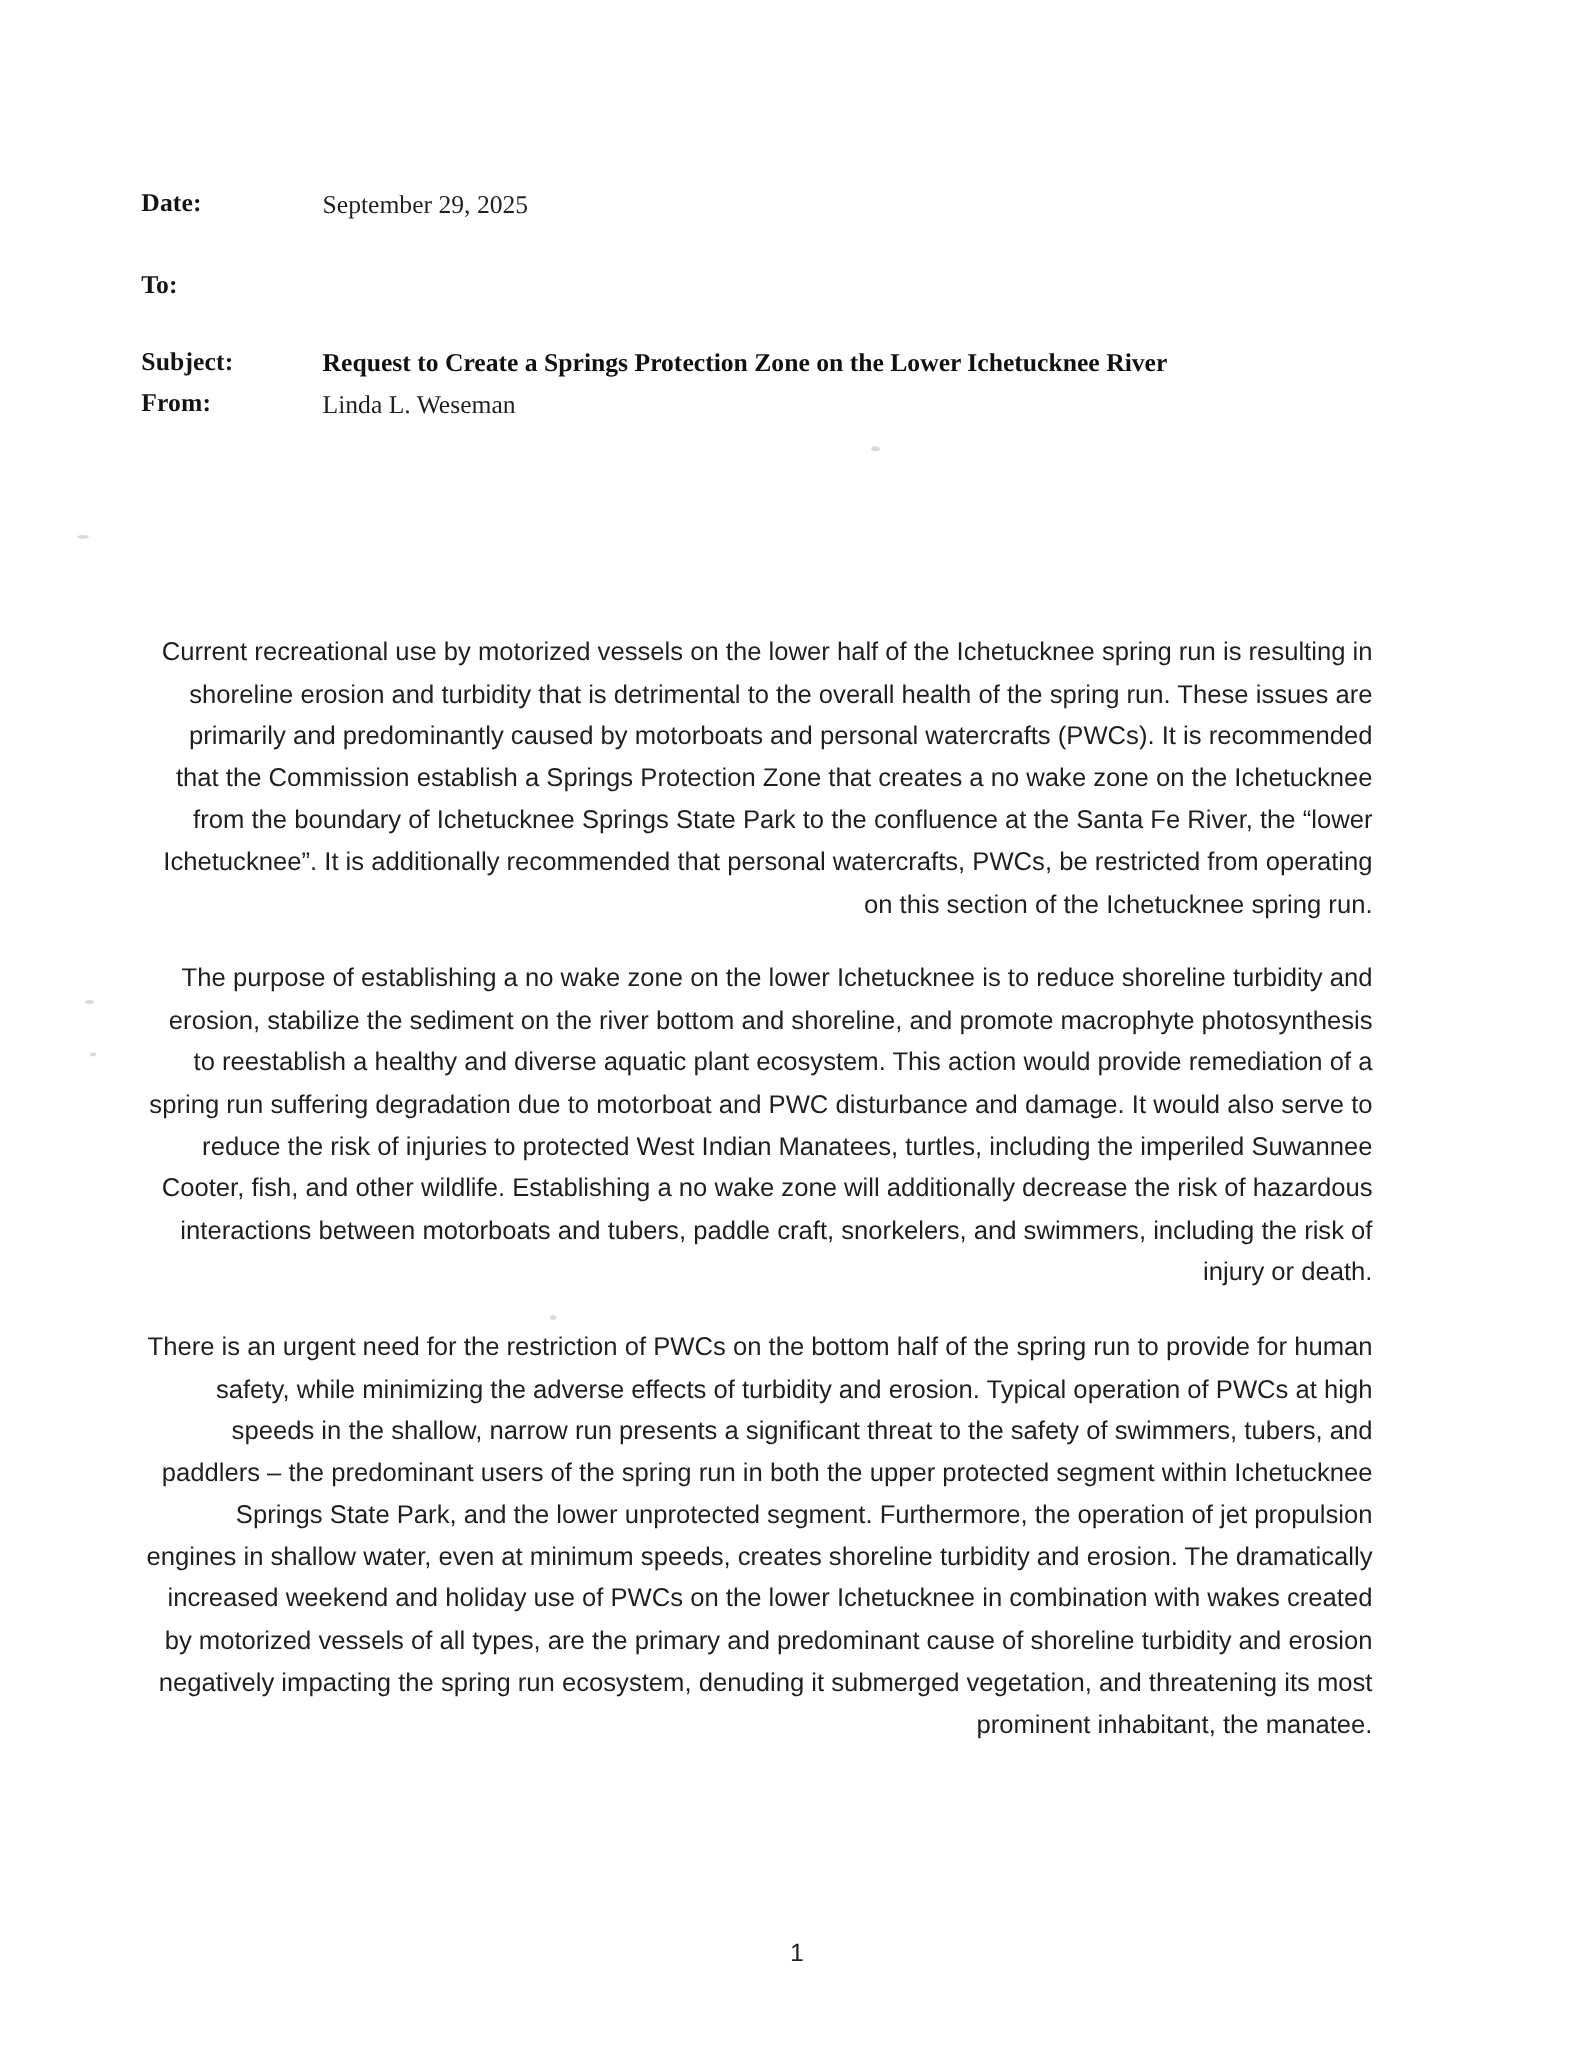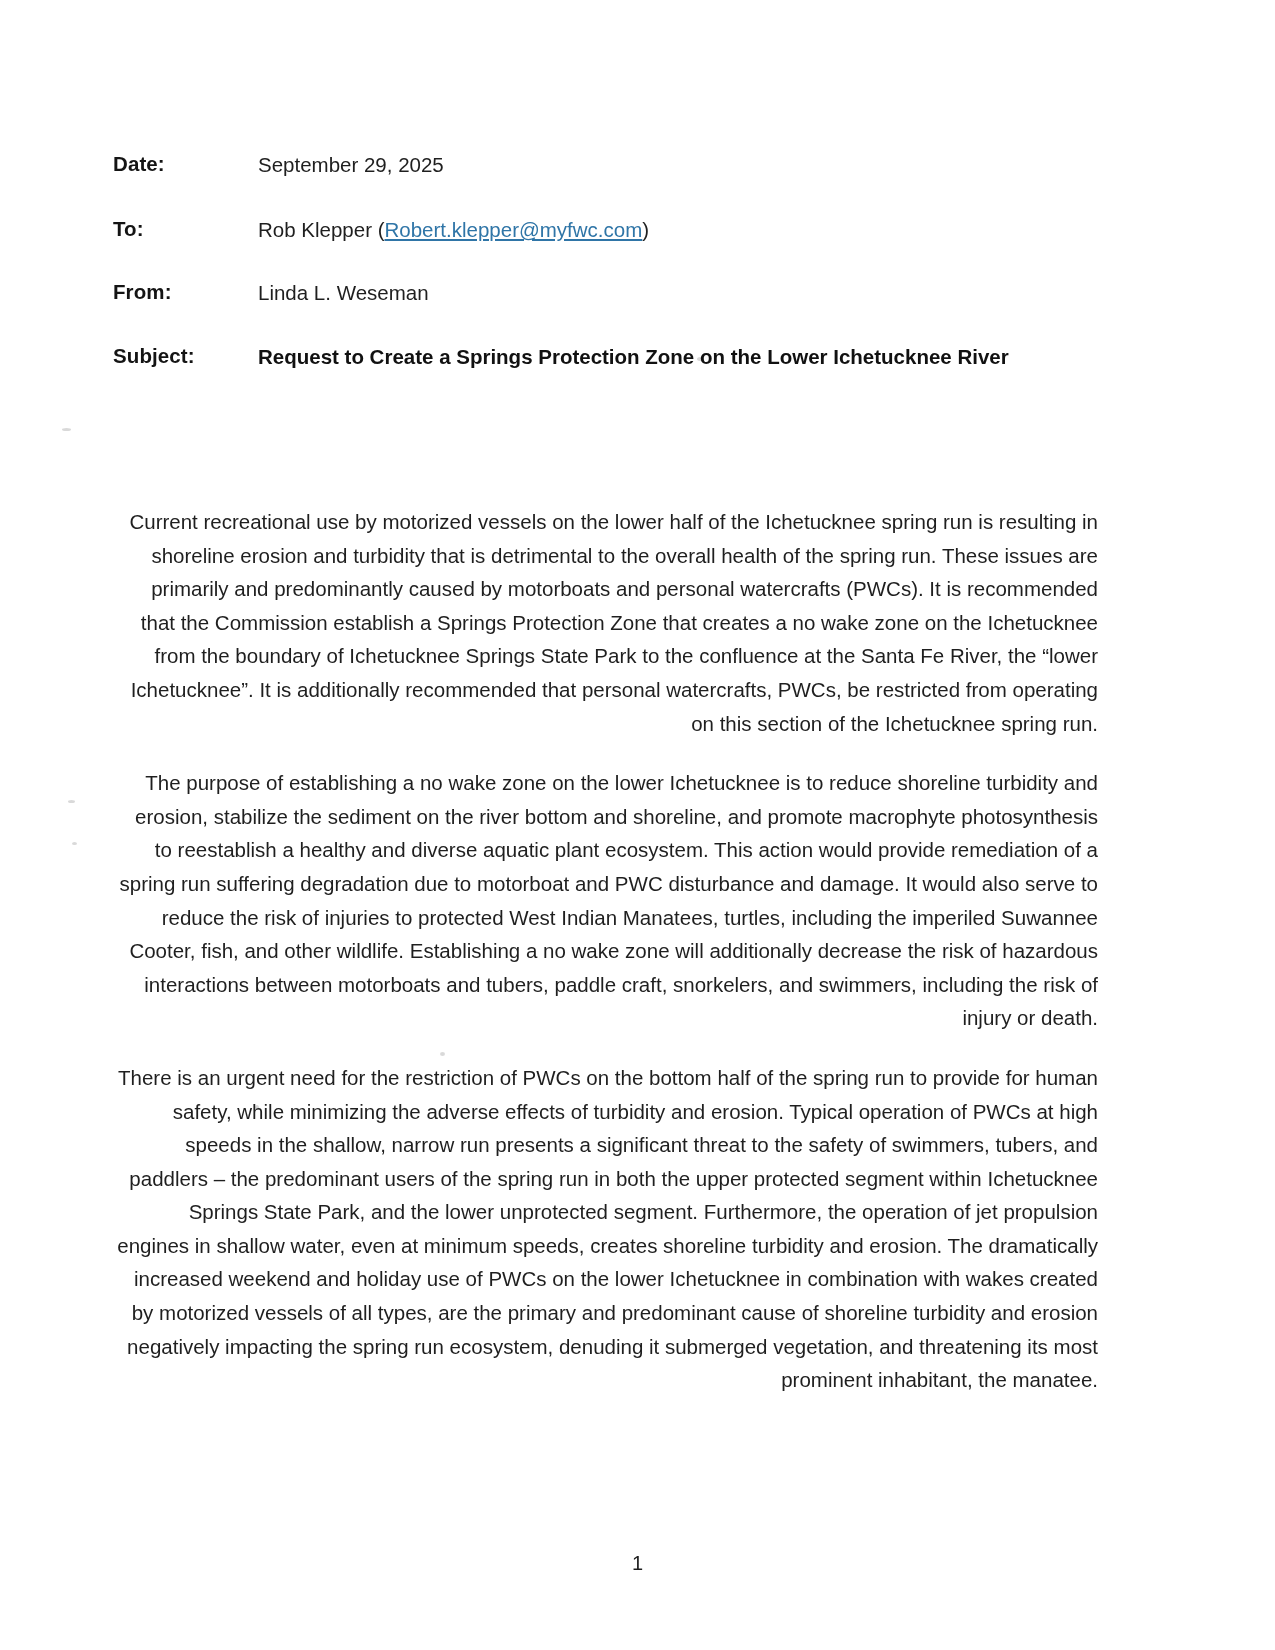"Date:" .hdr-row { font-family: none -> Liberation Serif, serif }
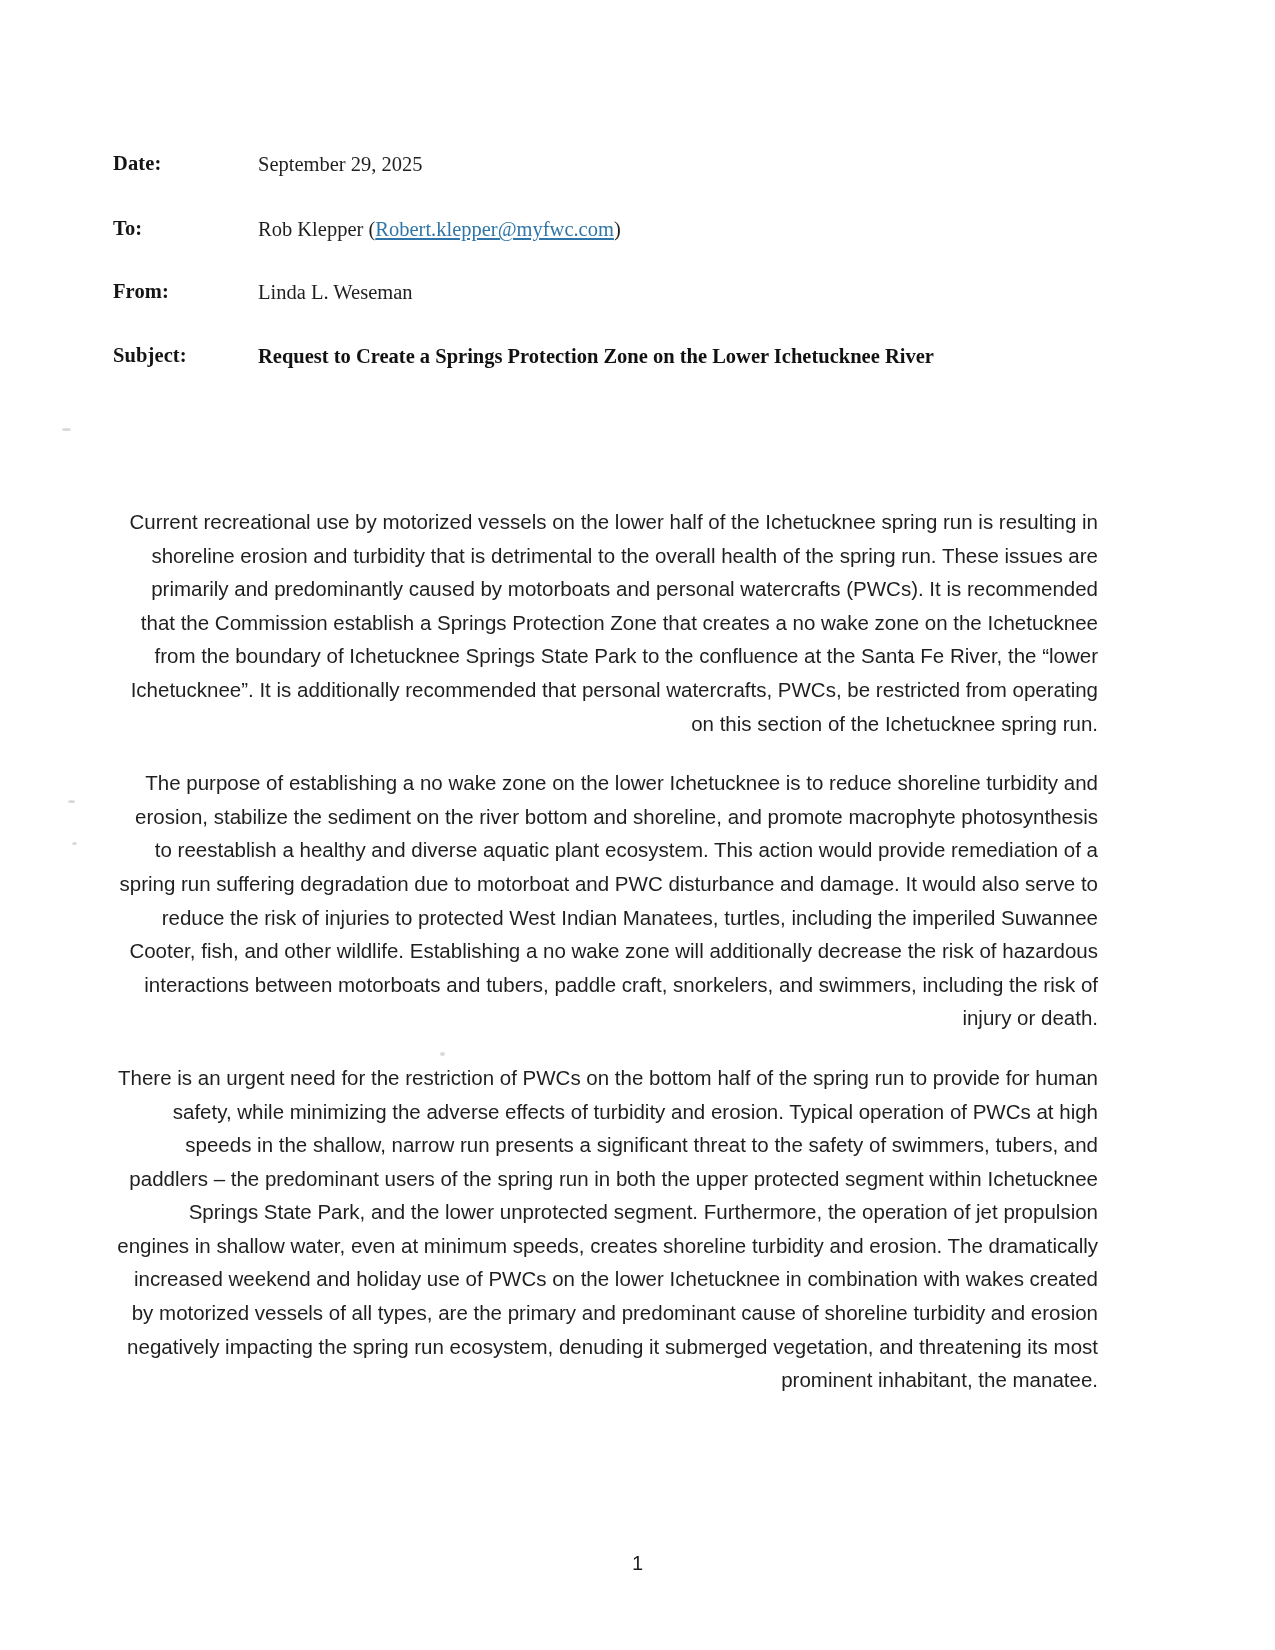"Rob Klepper (Robert.klepper@myfwc.com)" div.recip-line { html: <div> <span>Rob Klepper</span><span> (</span><a>Robert.klepper@myfwc.com</a><span>)</span> </div> -> none }
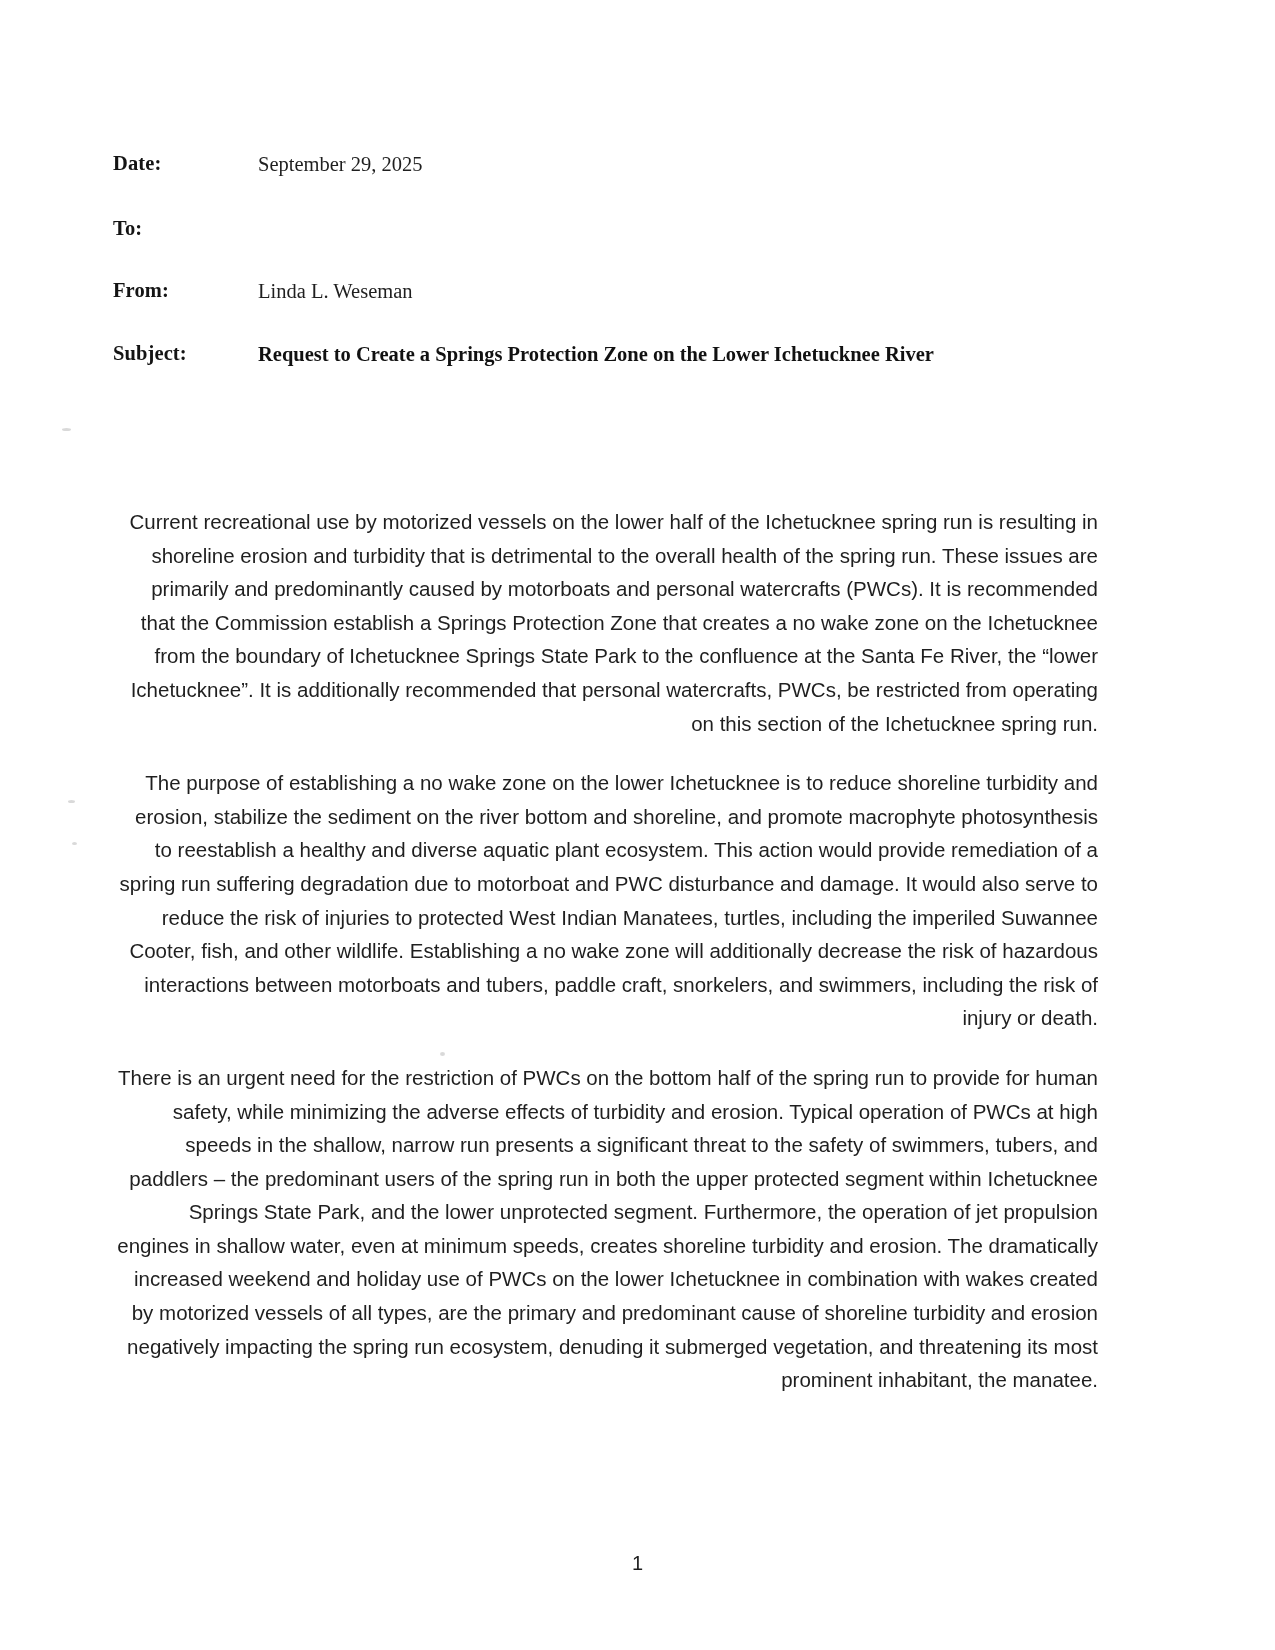"From:" div.hdr-row { order: before "Subject:" -> after "Subject:" }
